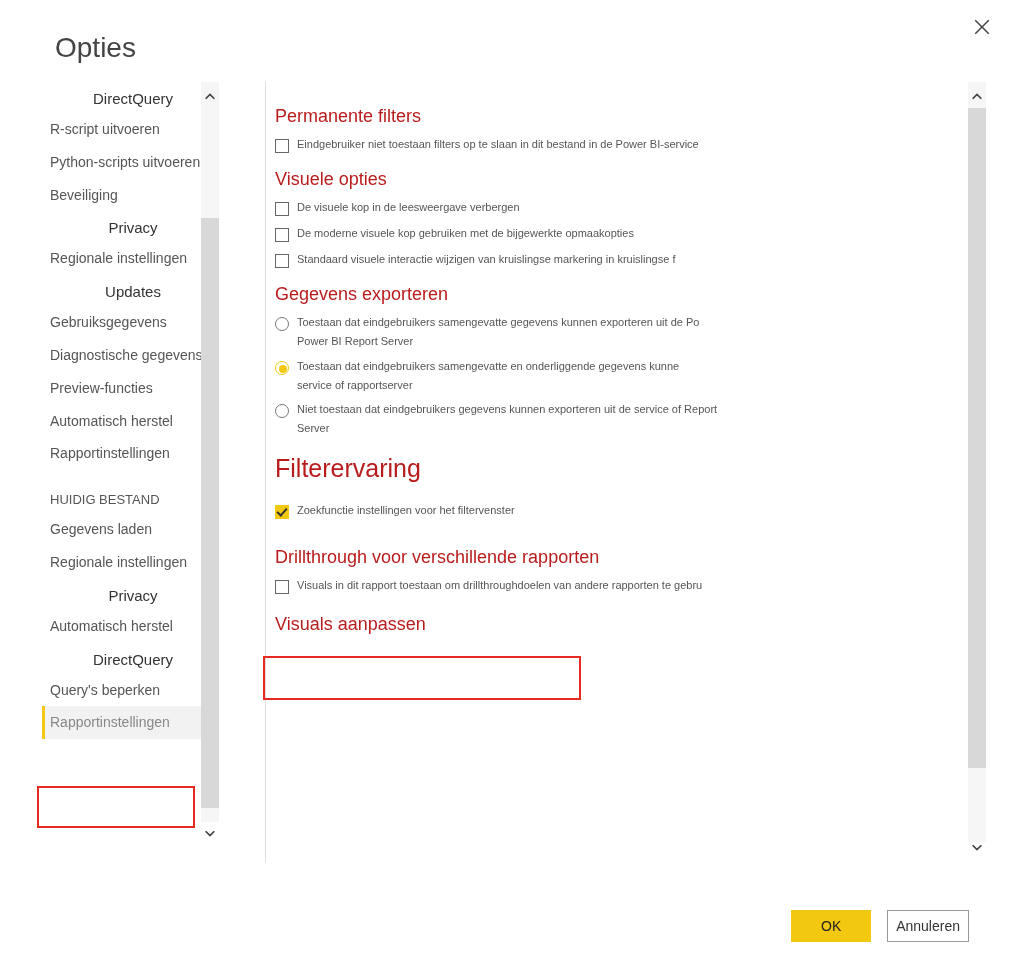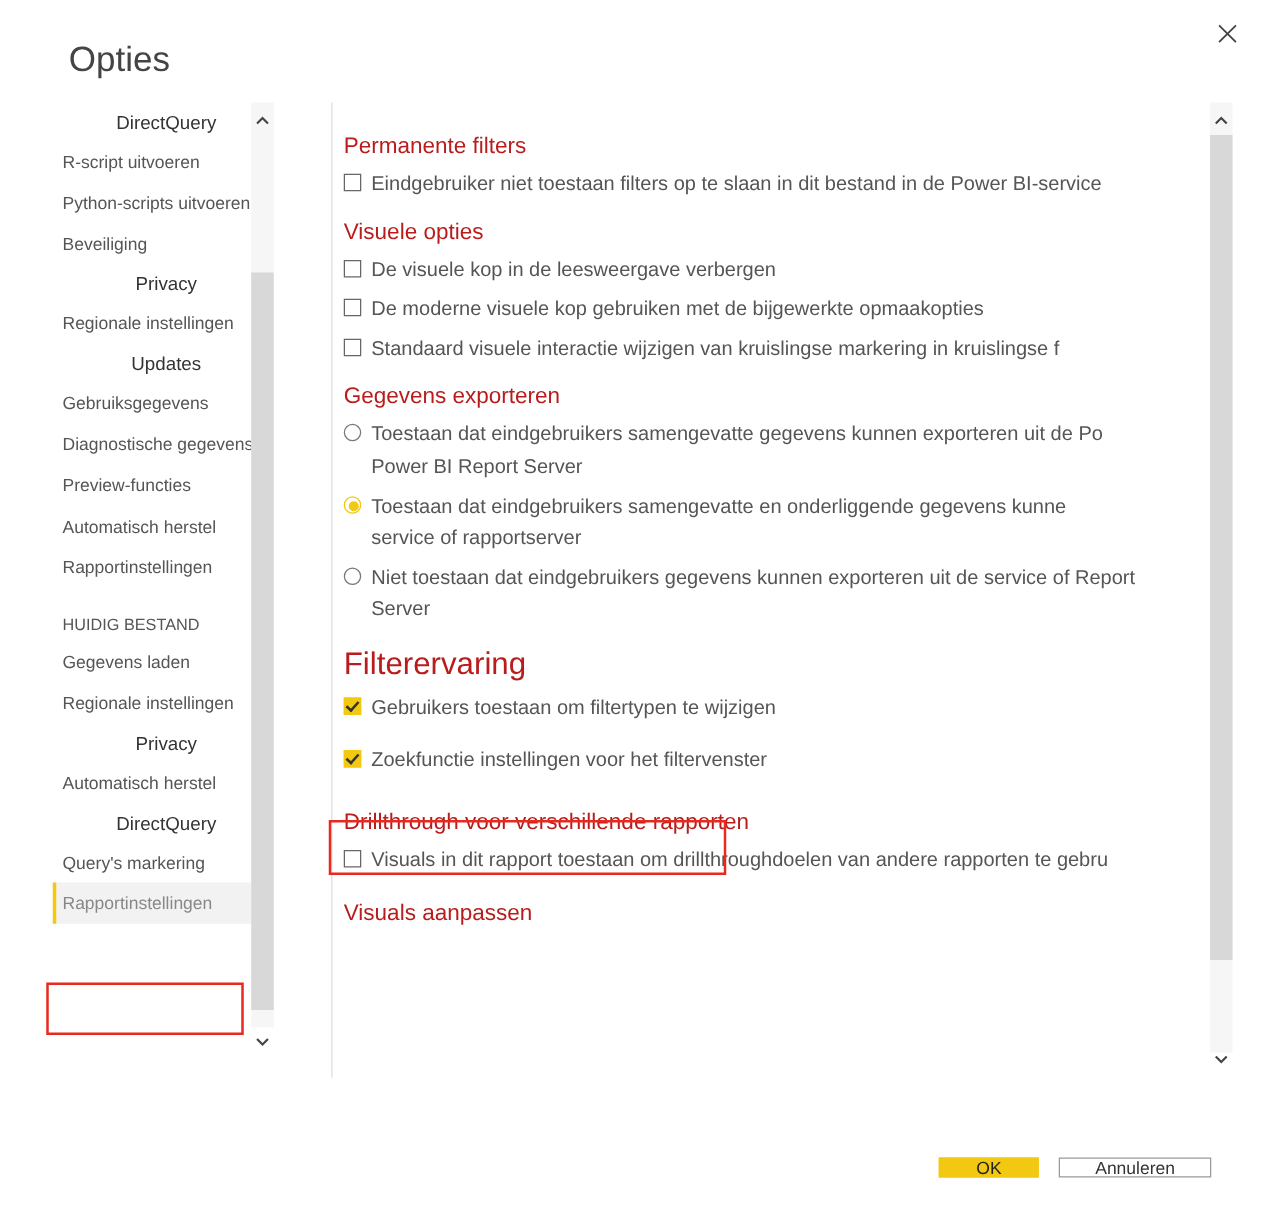"Eindgebruiker niet toestaan filters op" .check-row, .radio-row { font-size: 16px -> 11px }
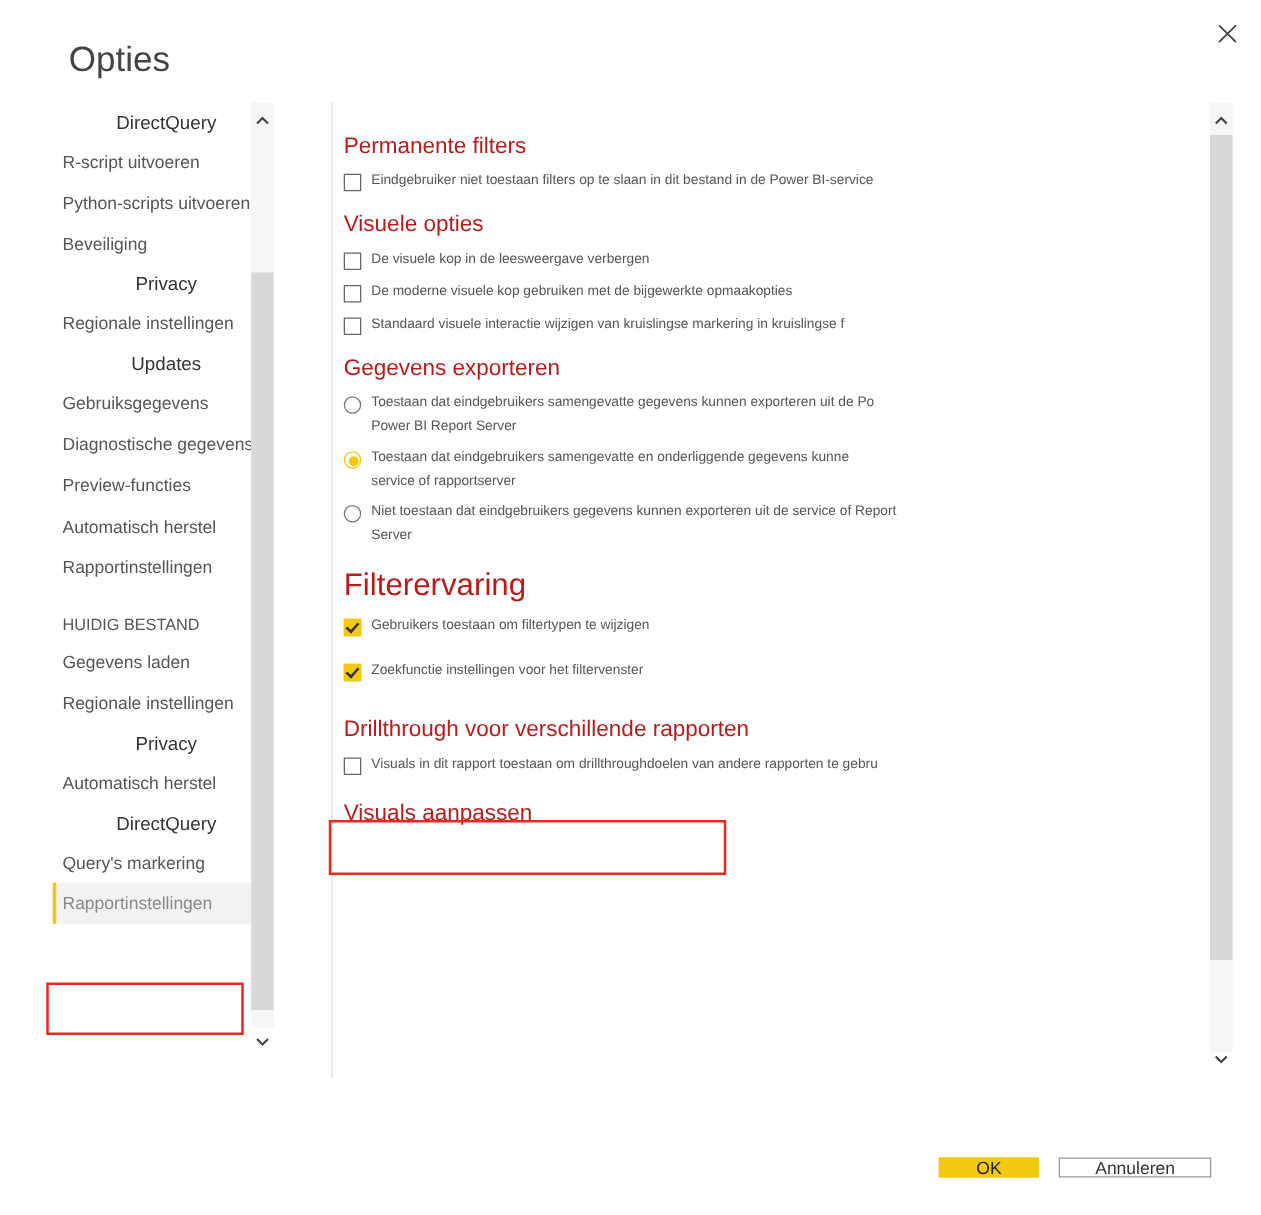"Gebruikers toestaan om filtertypen te" label.check-row { html: <label> <span></span> <span>Gebruikers toestaan om filtertypen te wijzigen</span> </label> -> none }
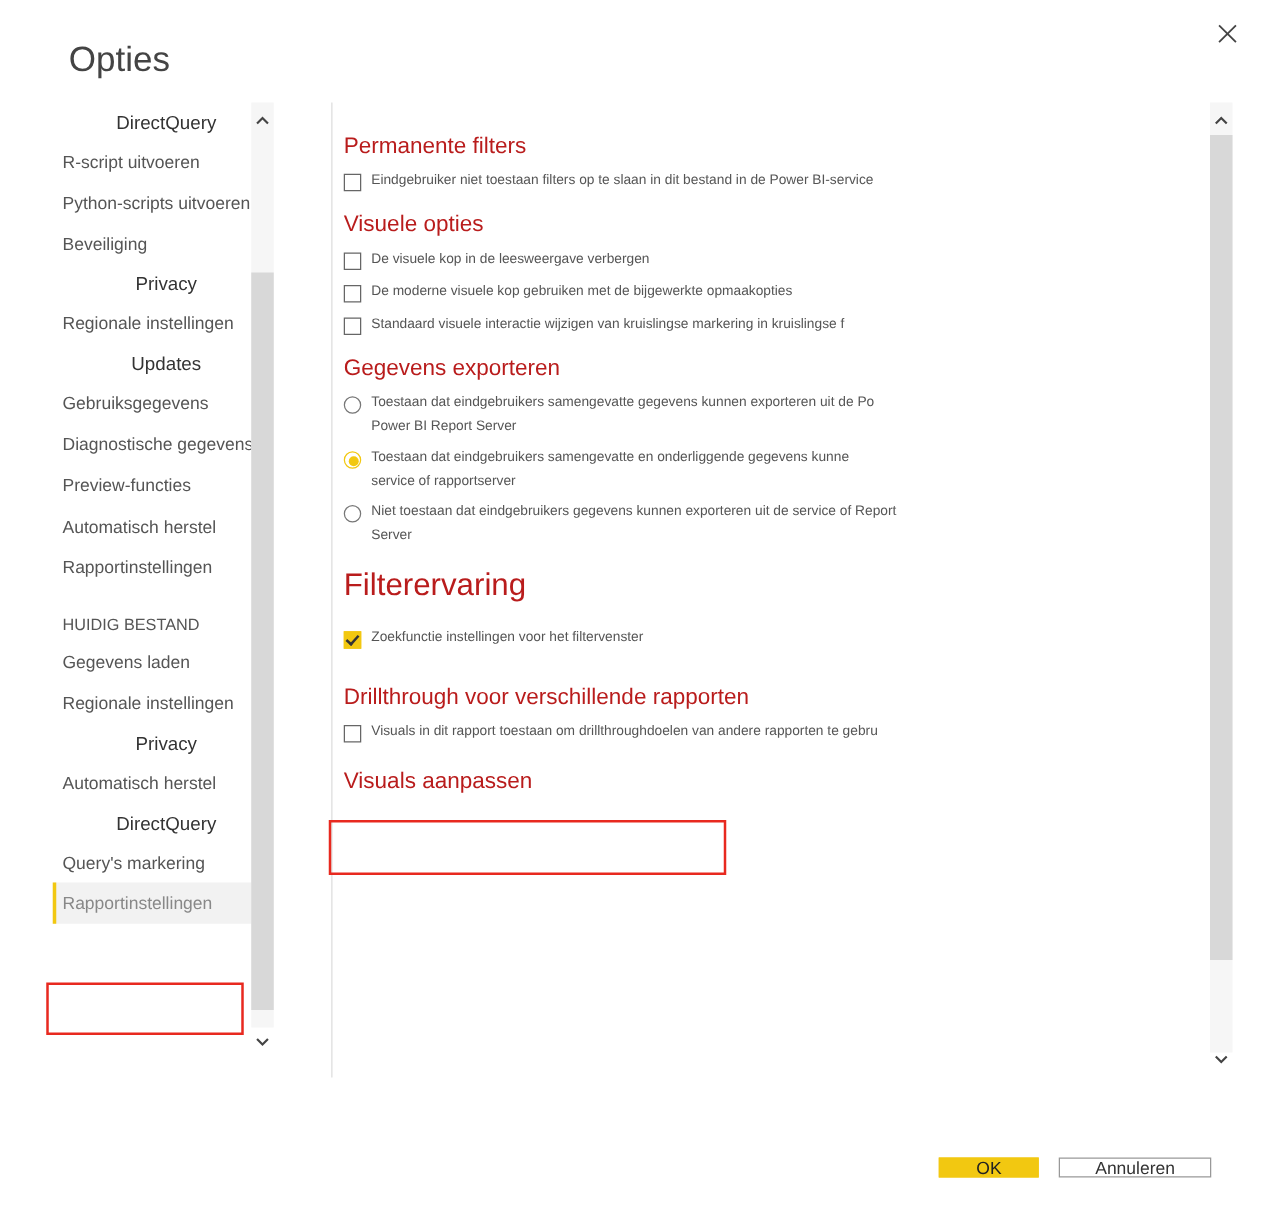"Query's markering" div.side-item { text: markering -> beperken }
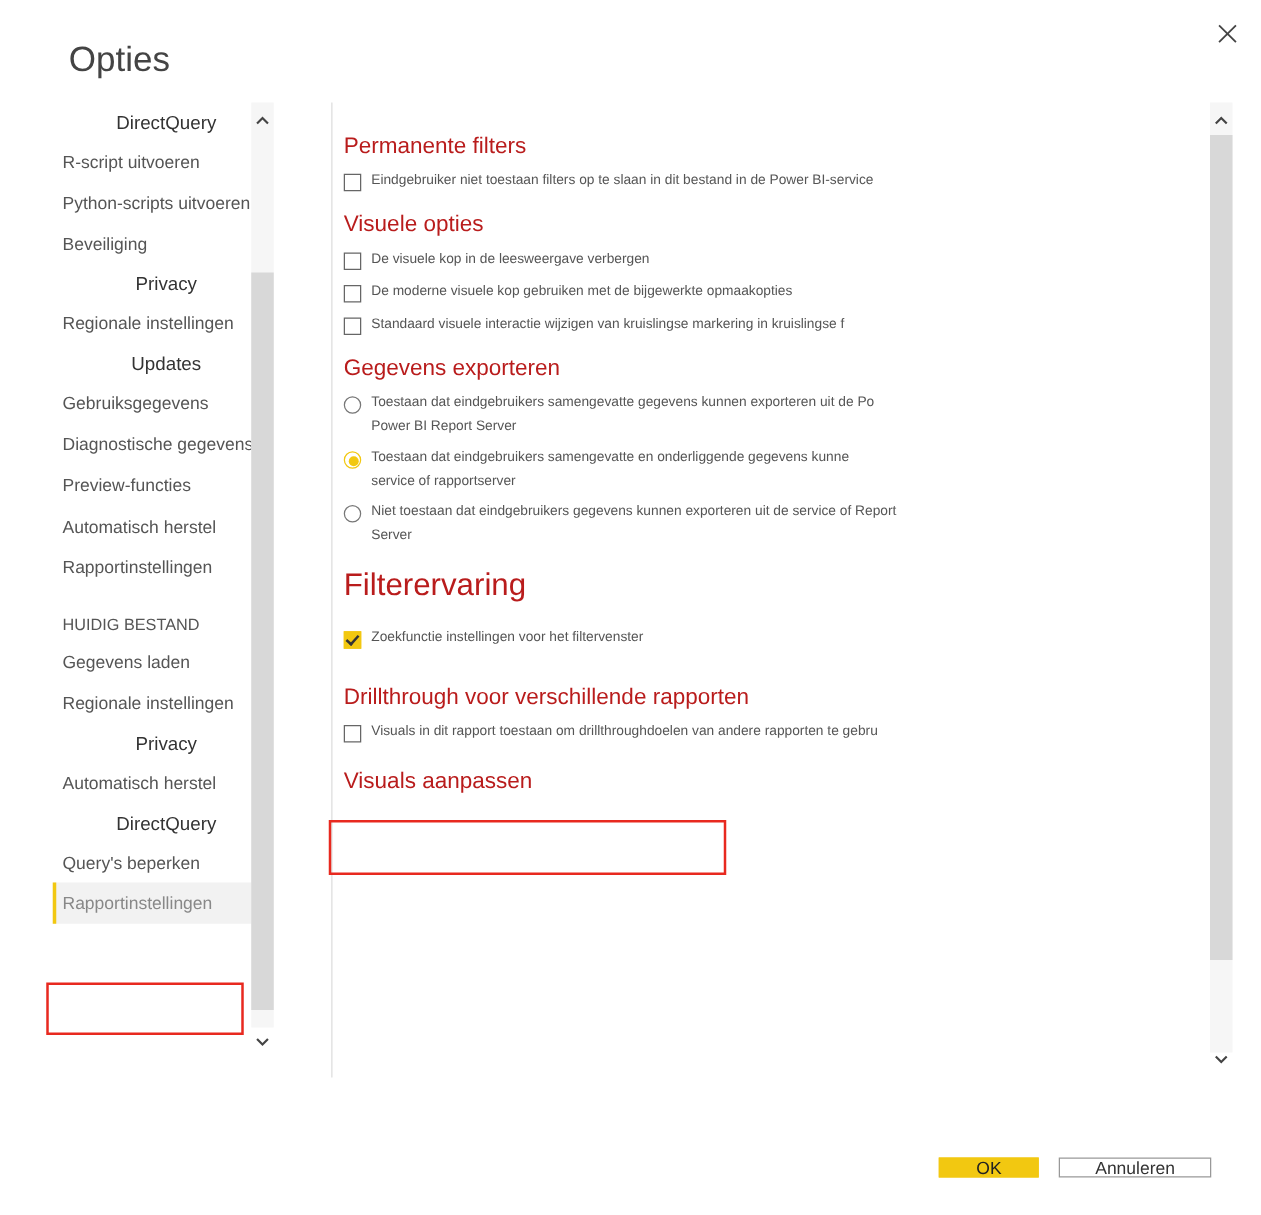"OK" .btn { height: 16px -> 32px; padding: 0 28px -> 0 8px }
